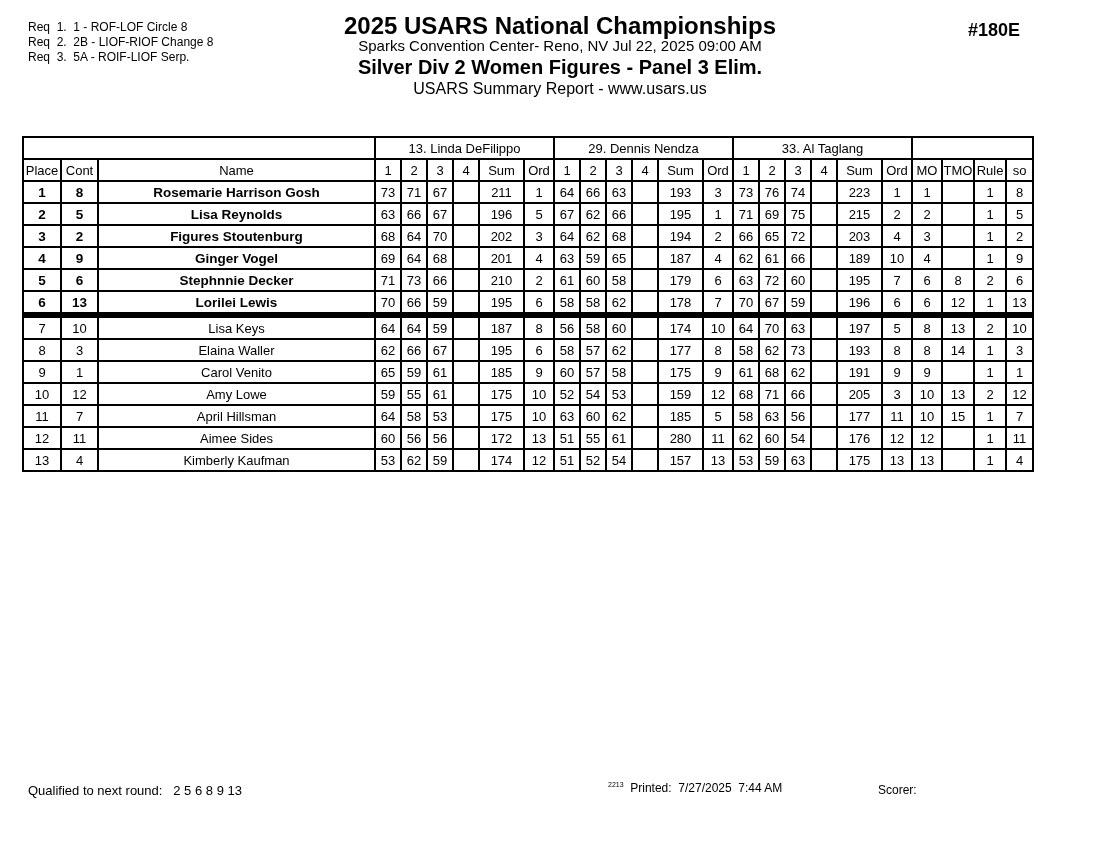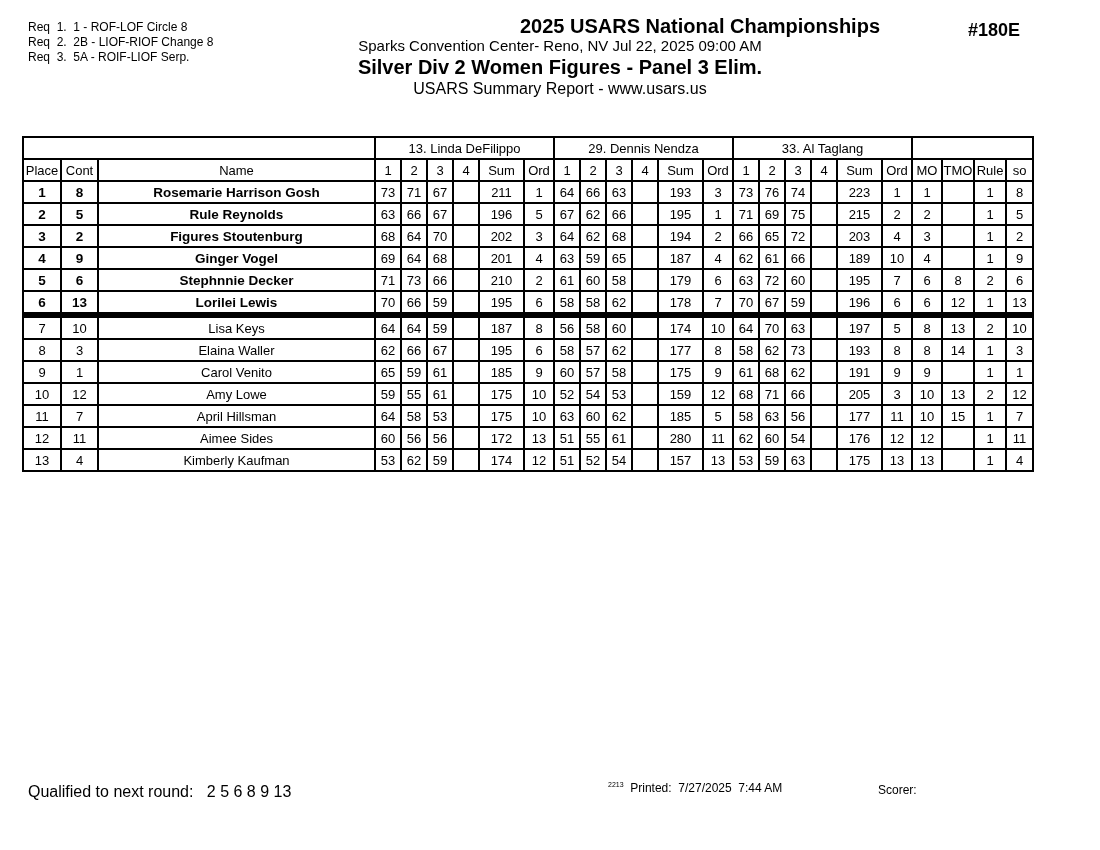"2025 USARS National Championships" .title { font-size: 20px -> 24px; text-align: right -> none }
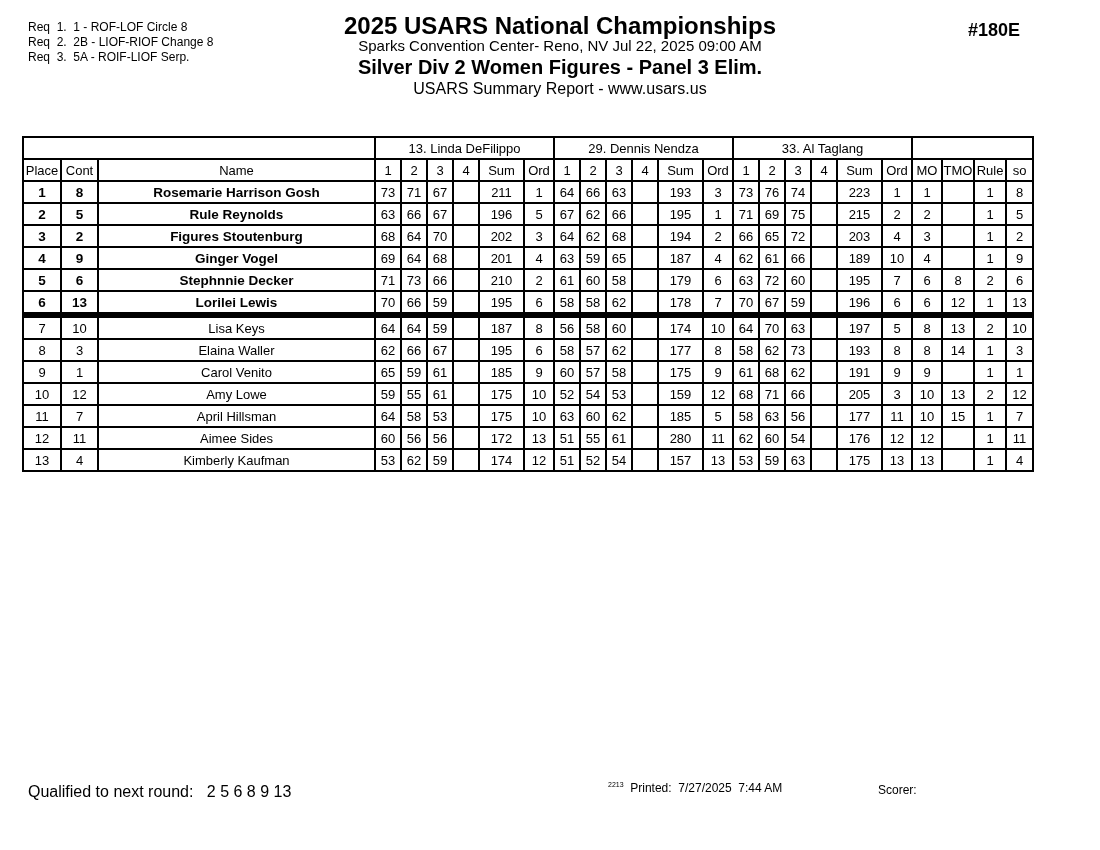"Rule Reynolds" td.name-cell { text: Rule -> Lisa }
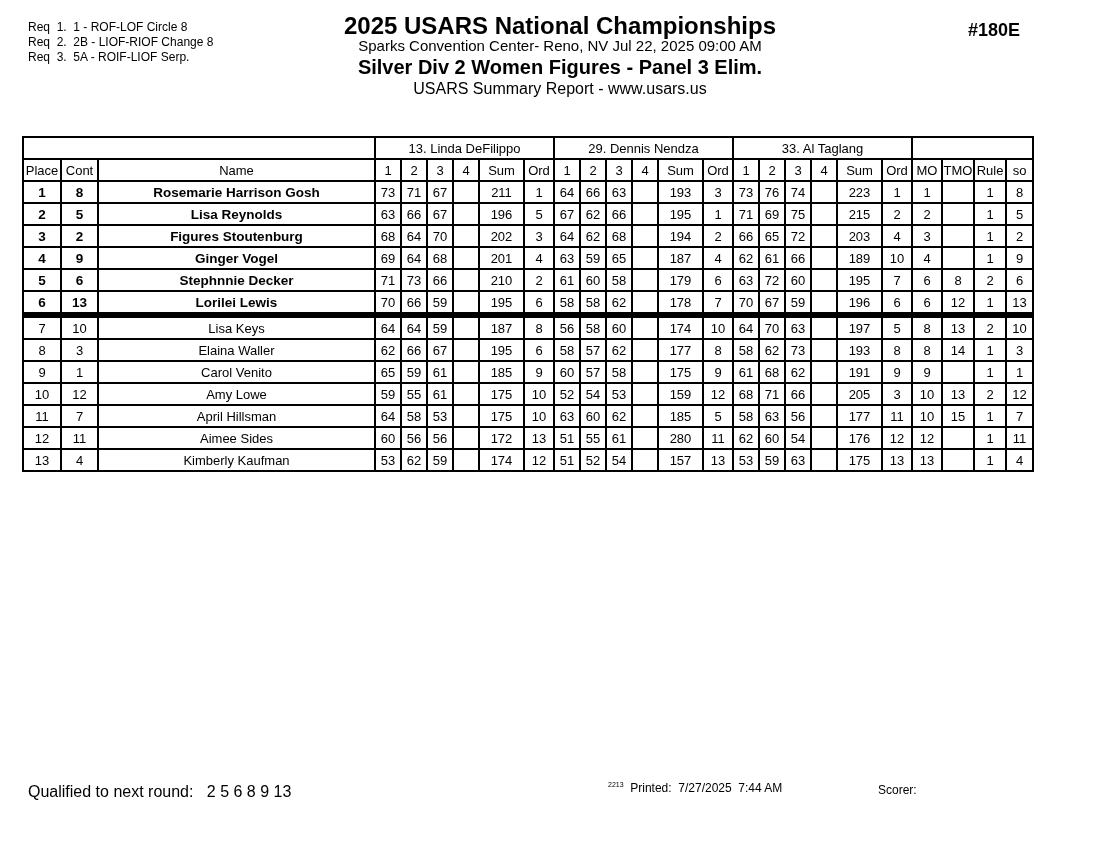"Qualified to next round: 2" .qualified-line { font-size: 16px -> 13px }
